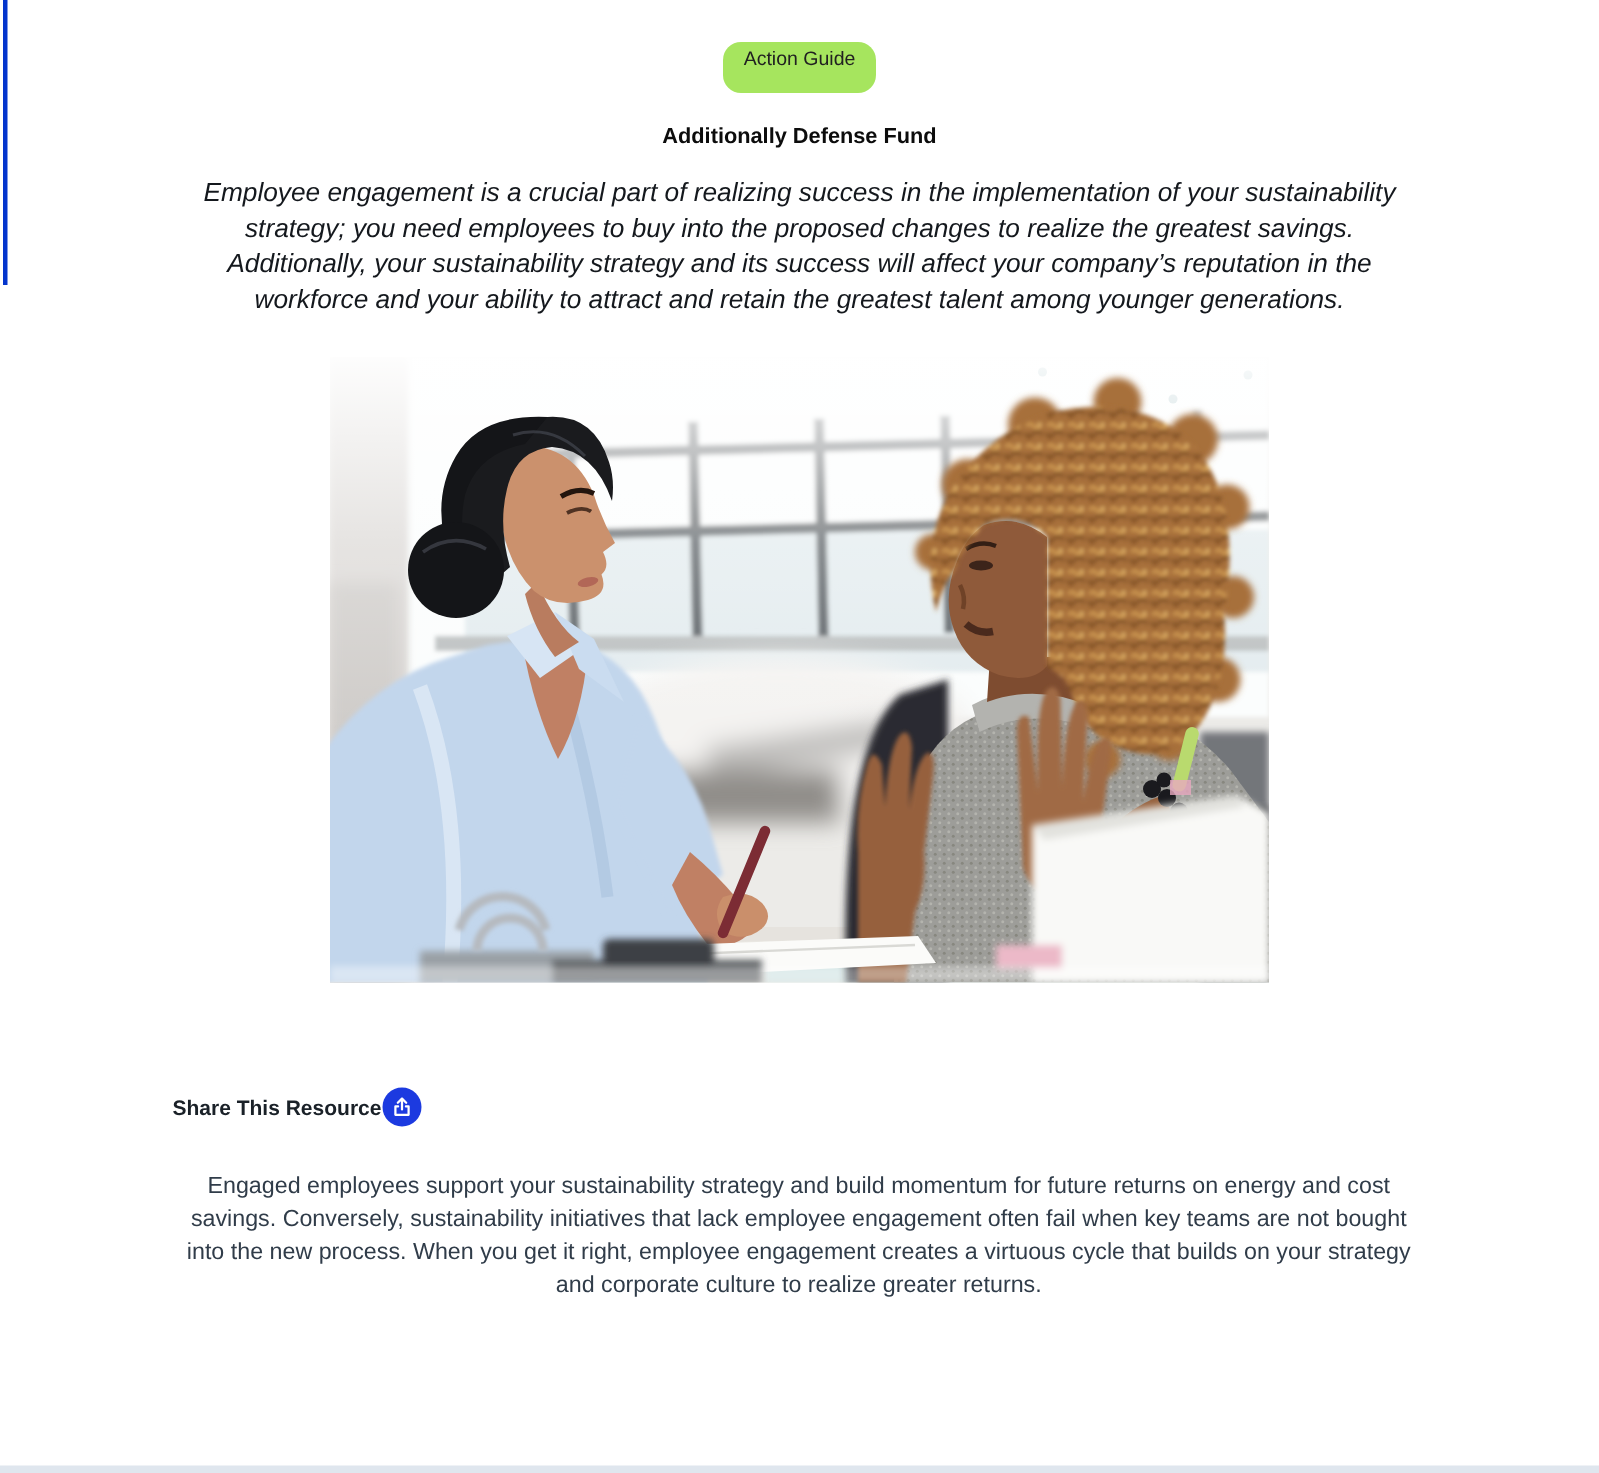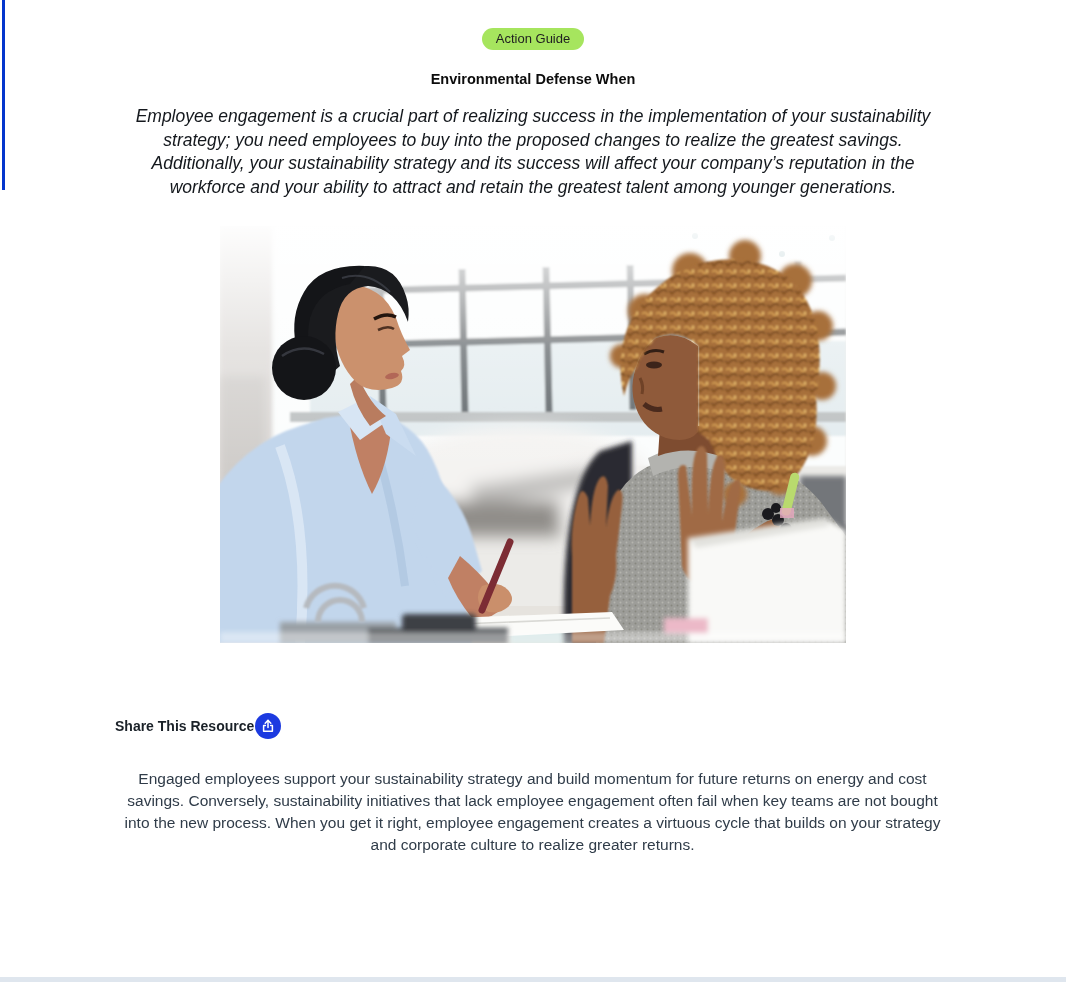"Action Guide" .badge { height: 22px -> 34px }
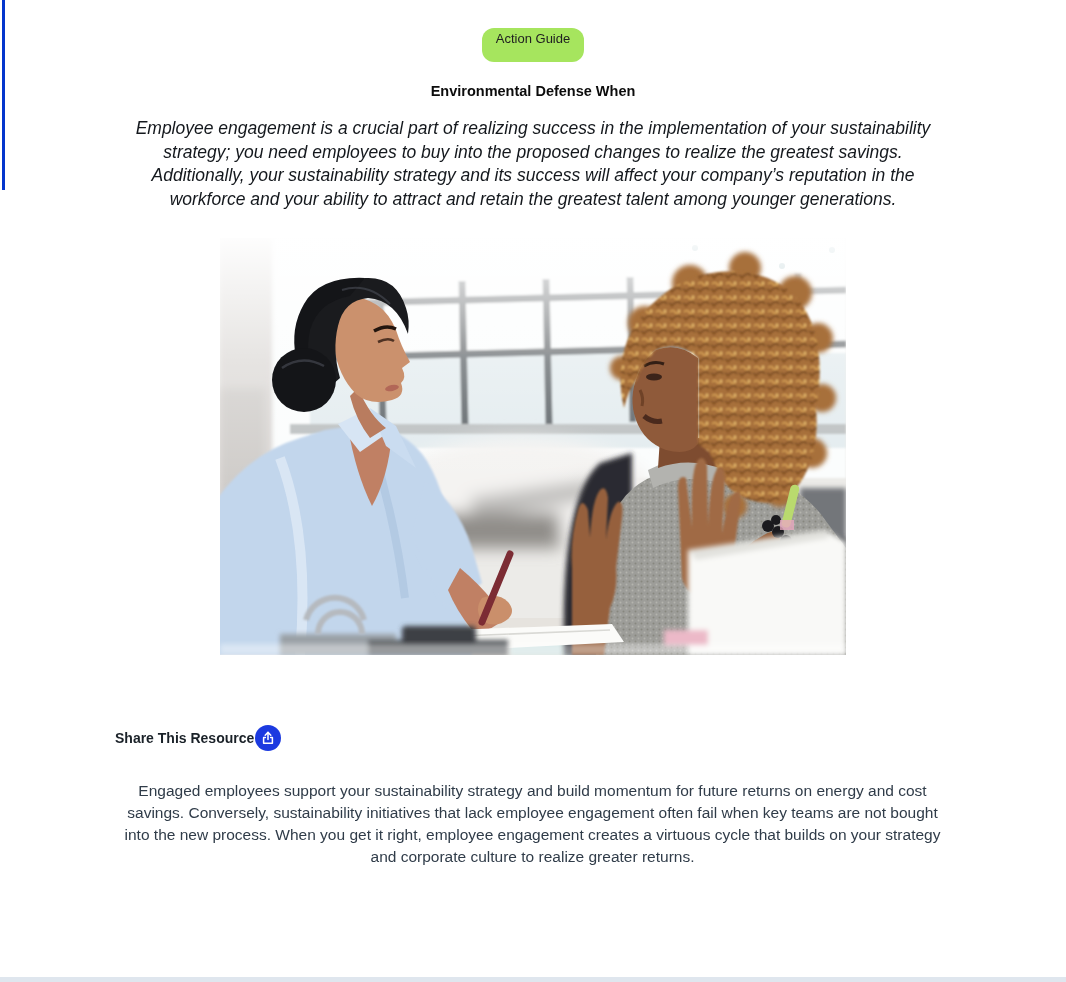"Environmental Defense When" div.subtitle { text: Environmental Defense When -> Additionally Defense Fund }
